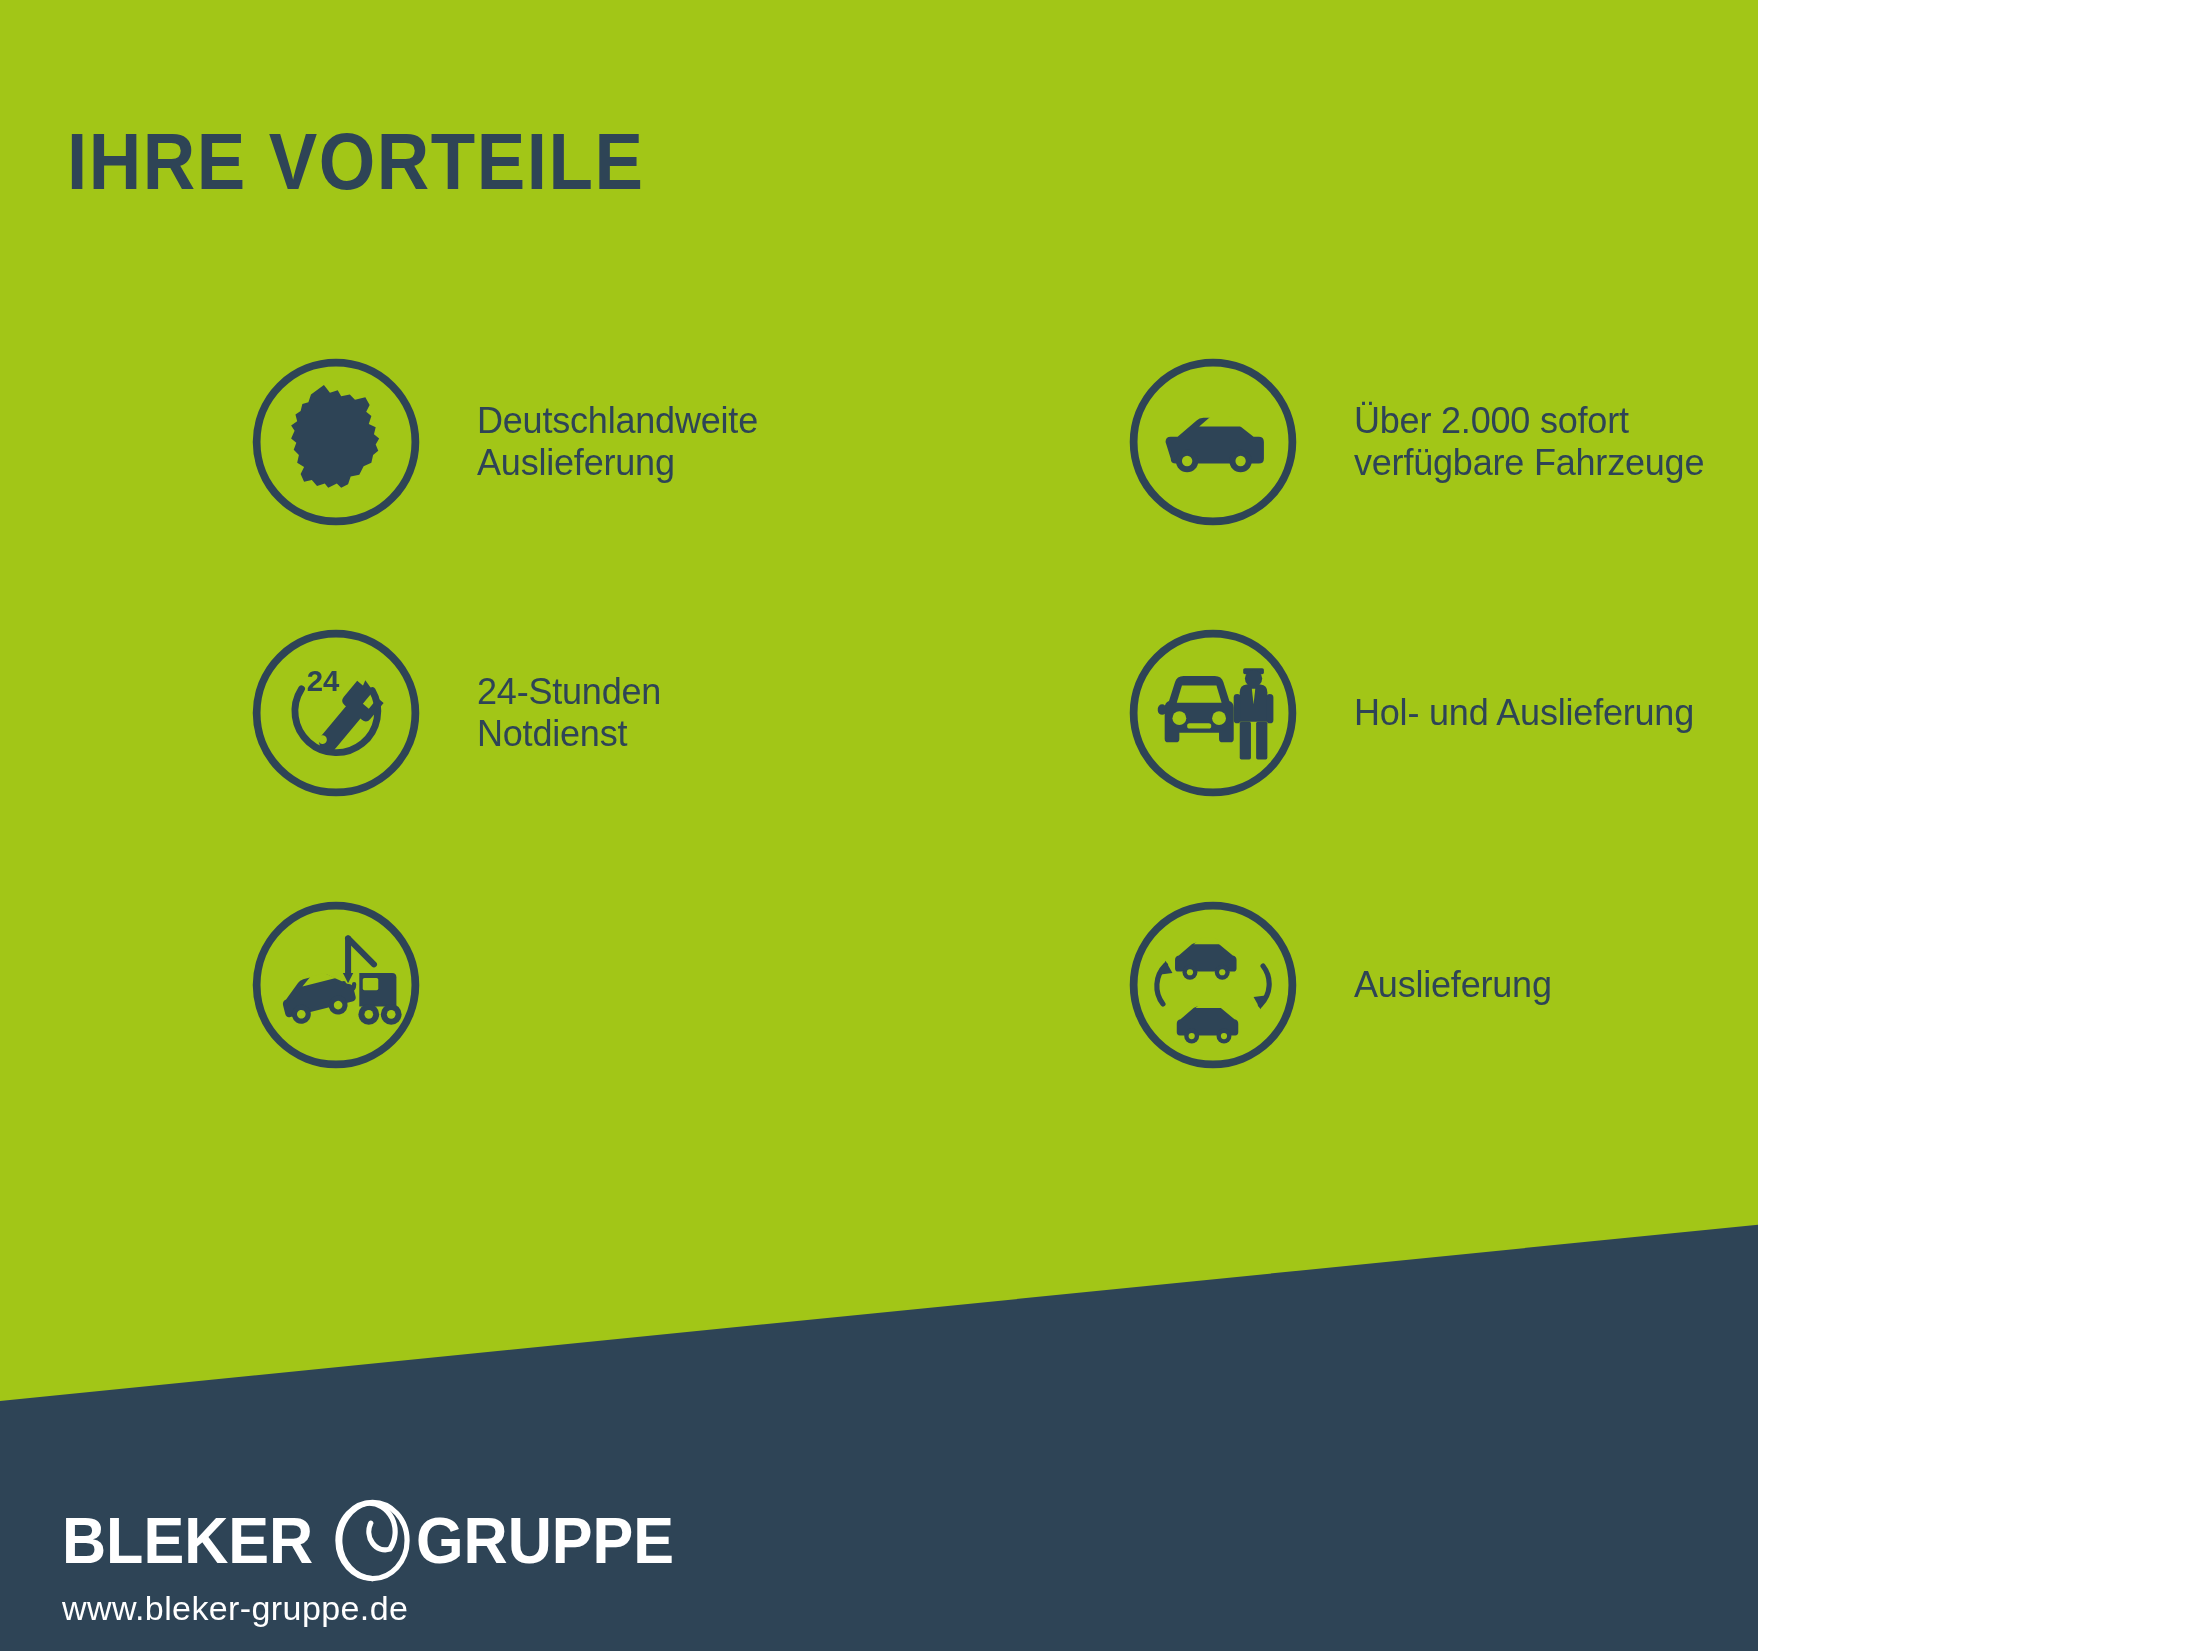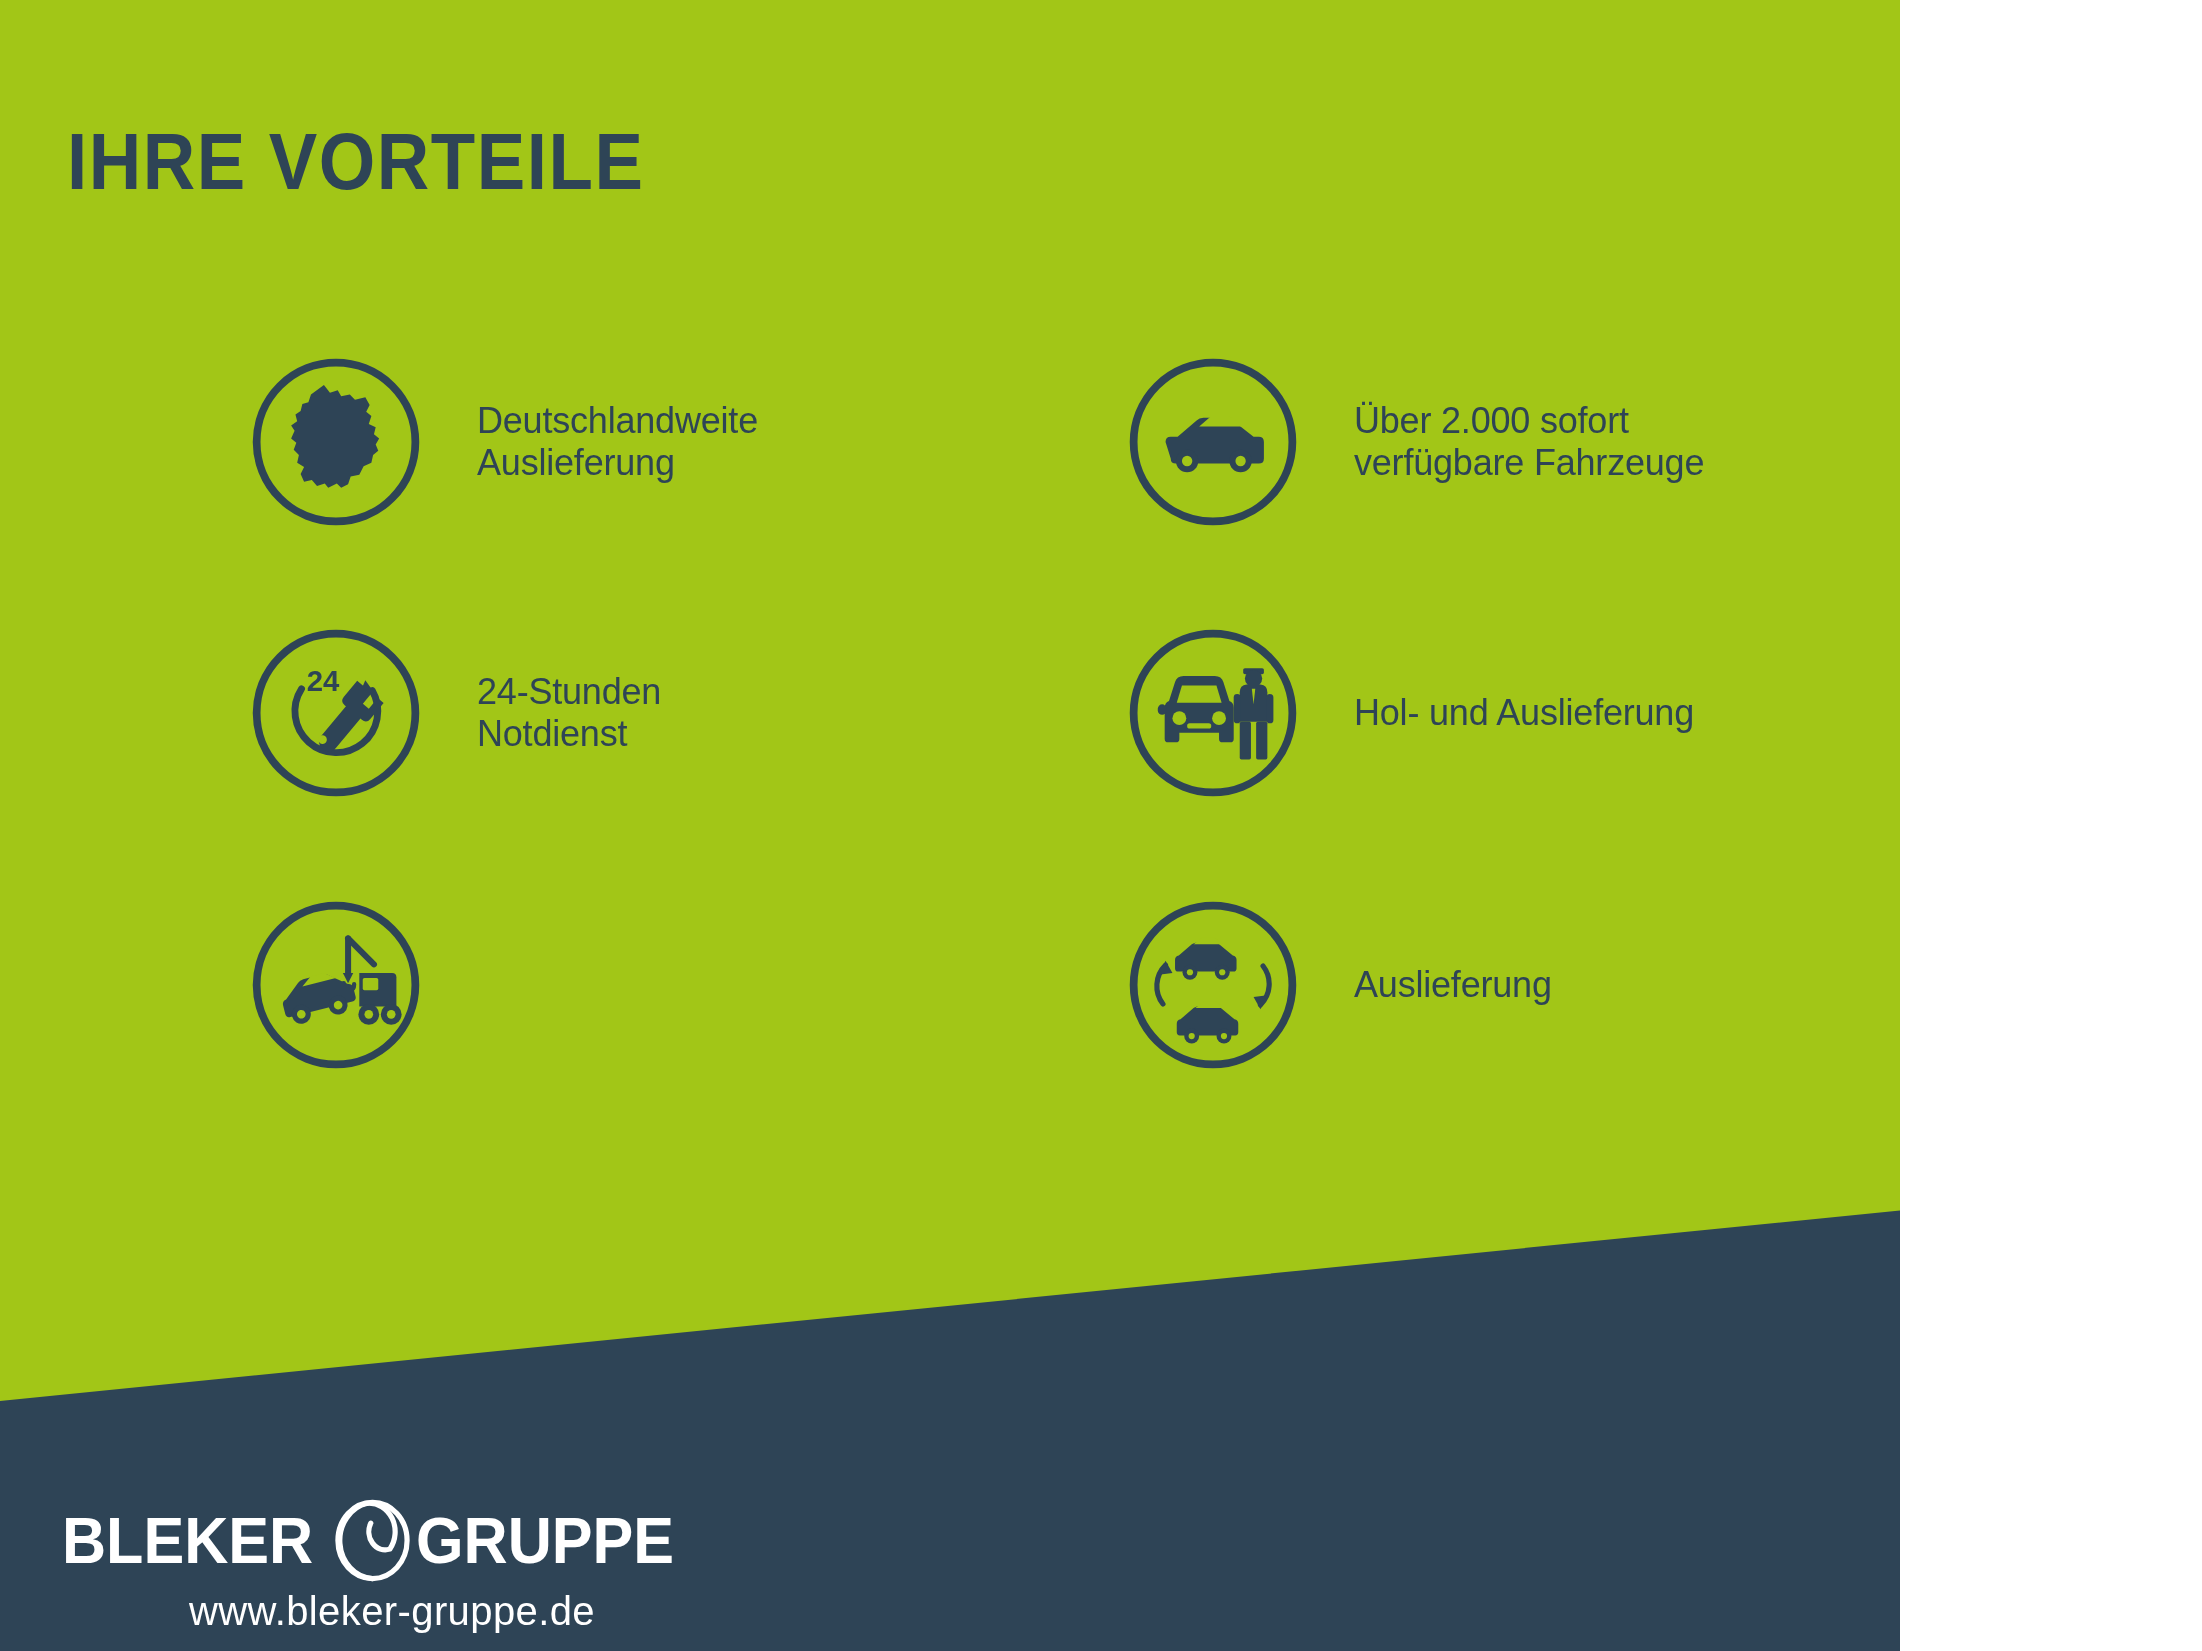"IHRE VORTEILE" #slide { width: 1900px -> 1758px }
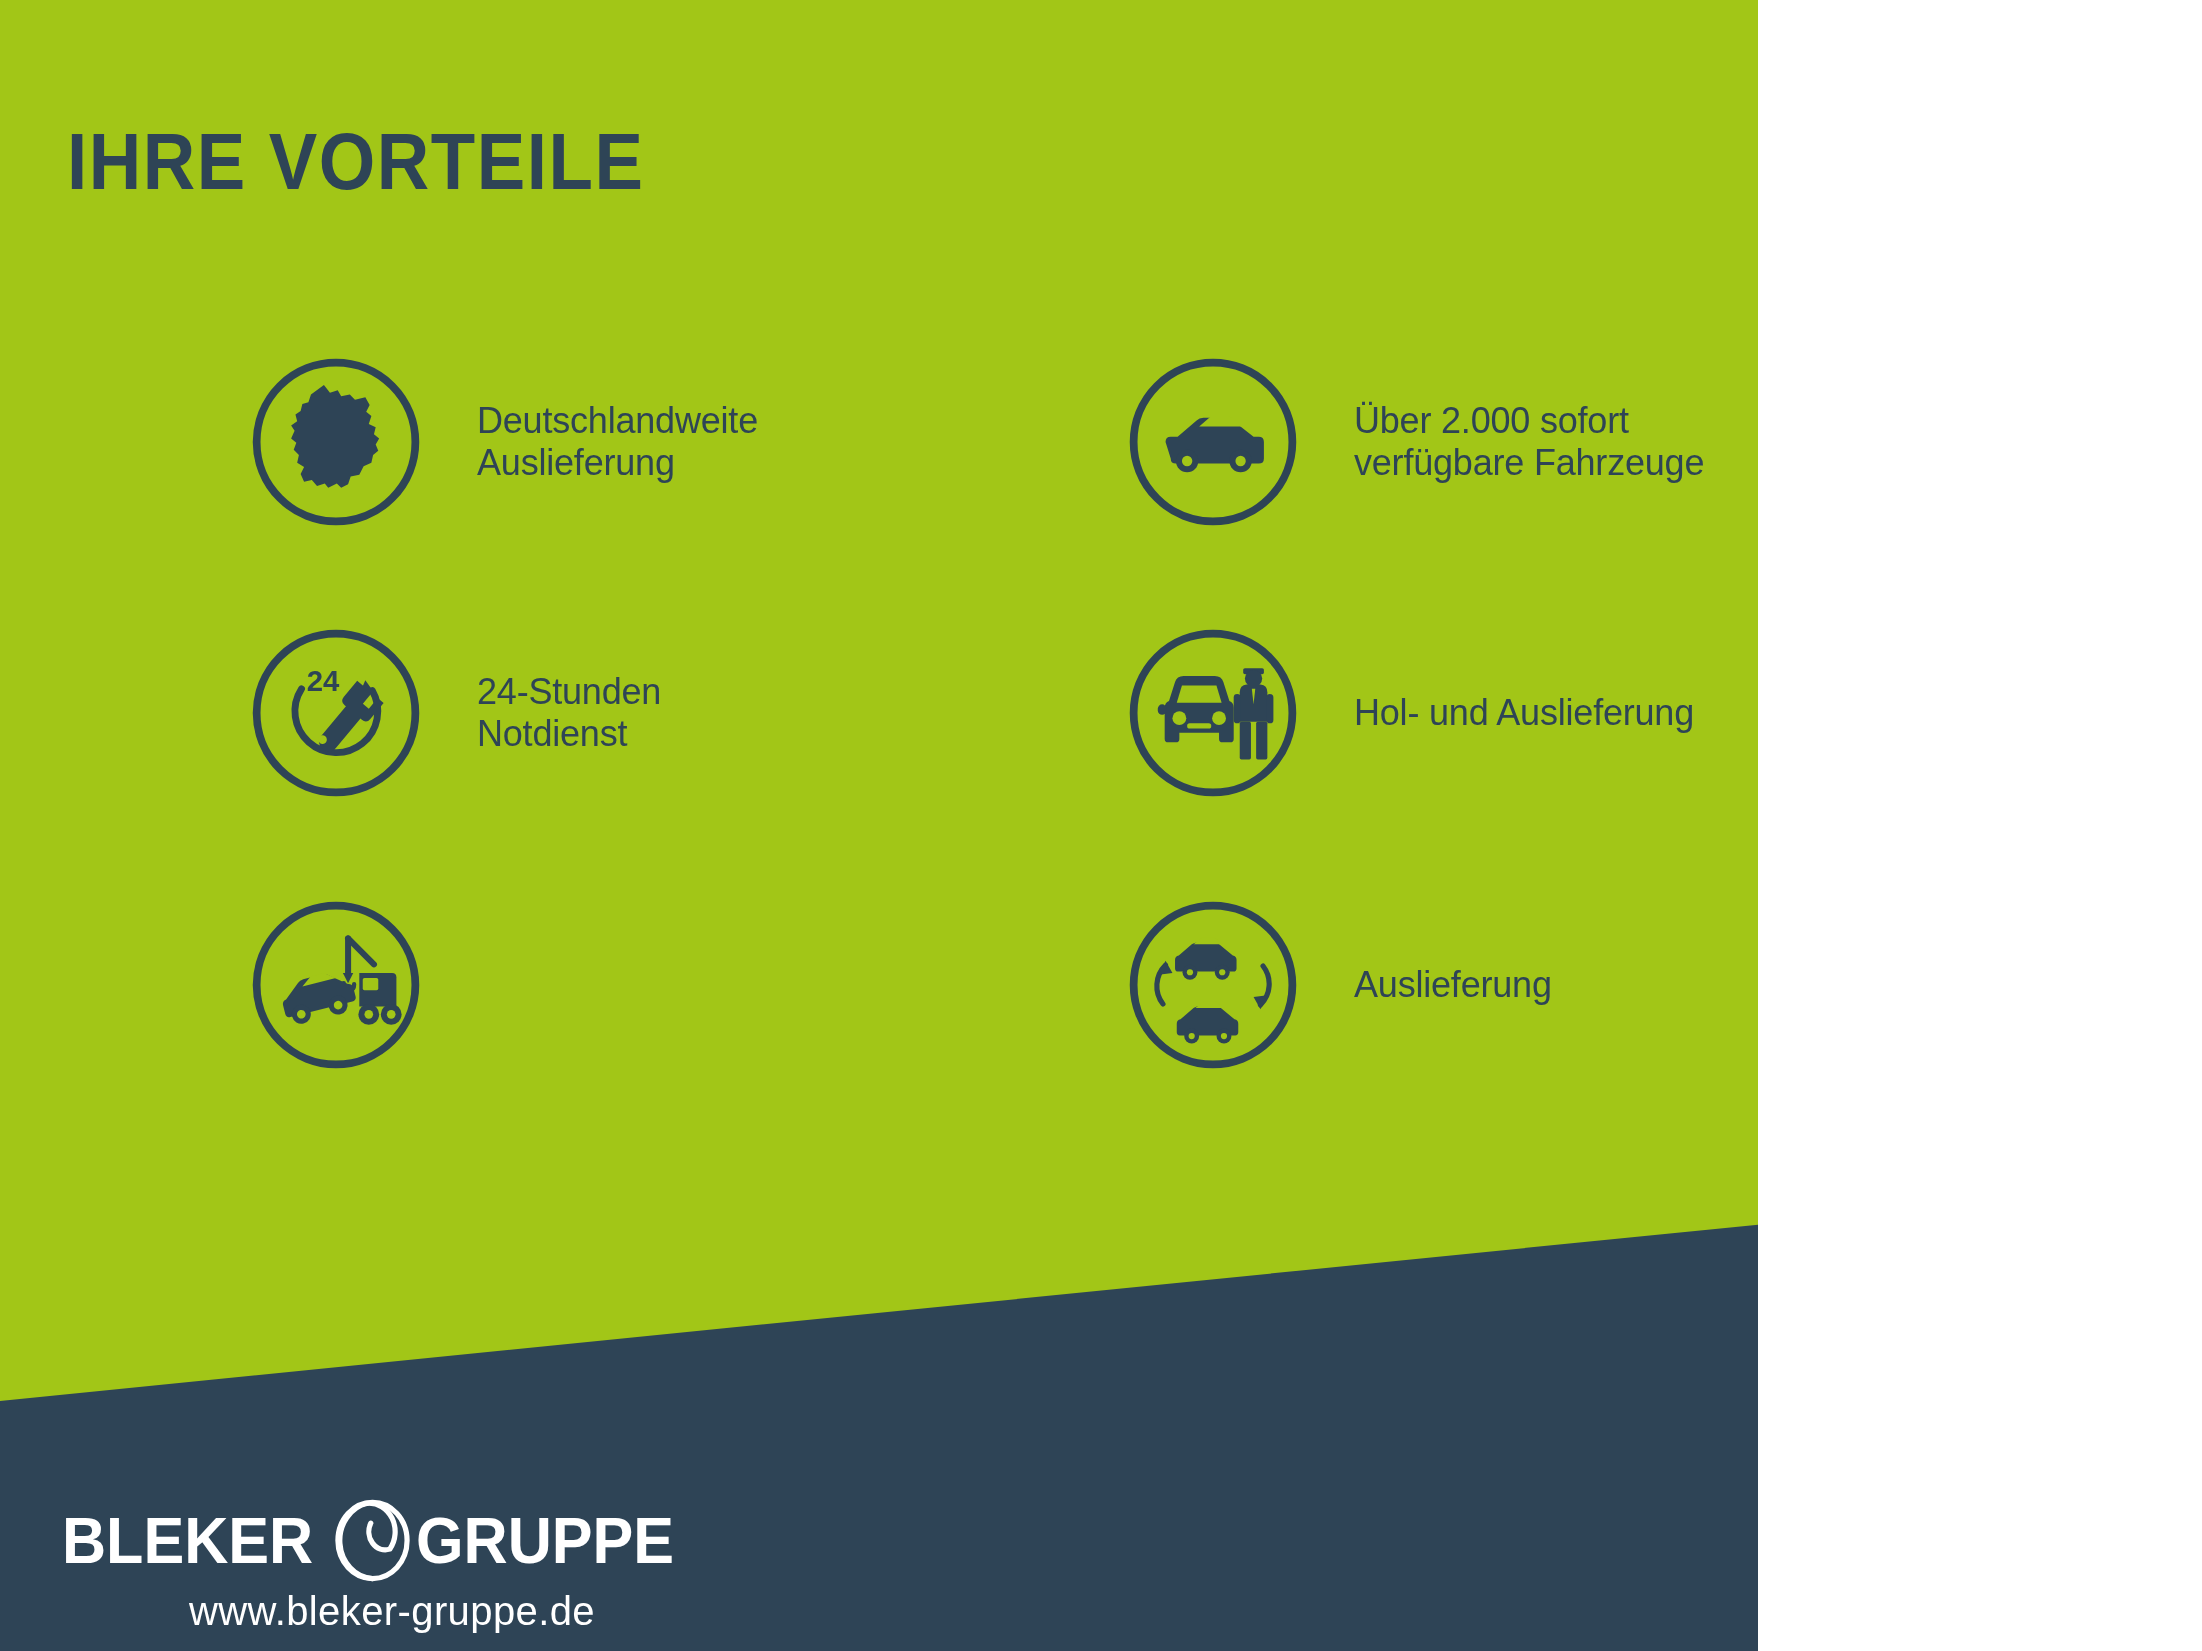"www.bleker-gruppe.de" #logo-url { font-size: 40px -> 34px; text-align: right -> left }
